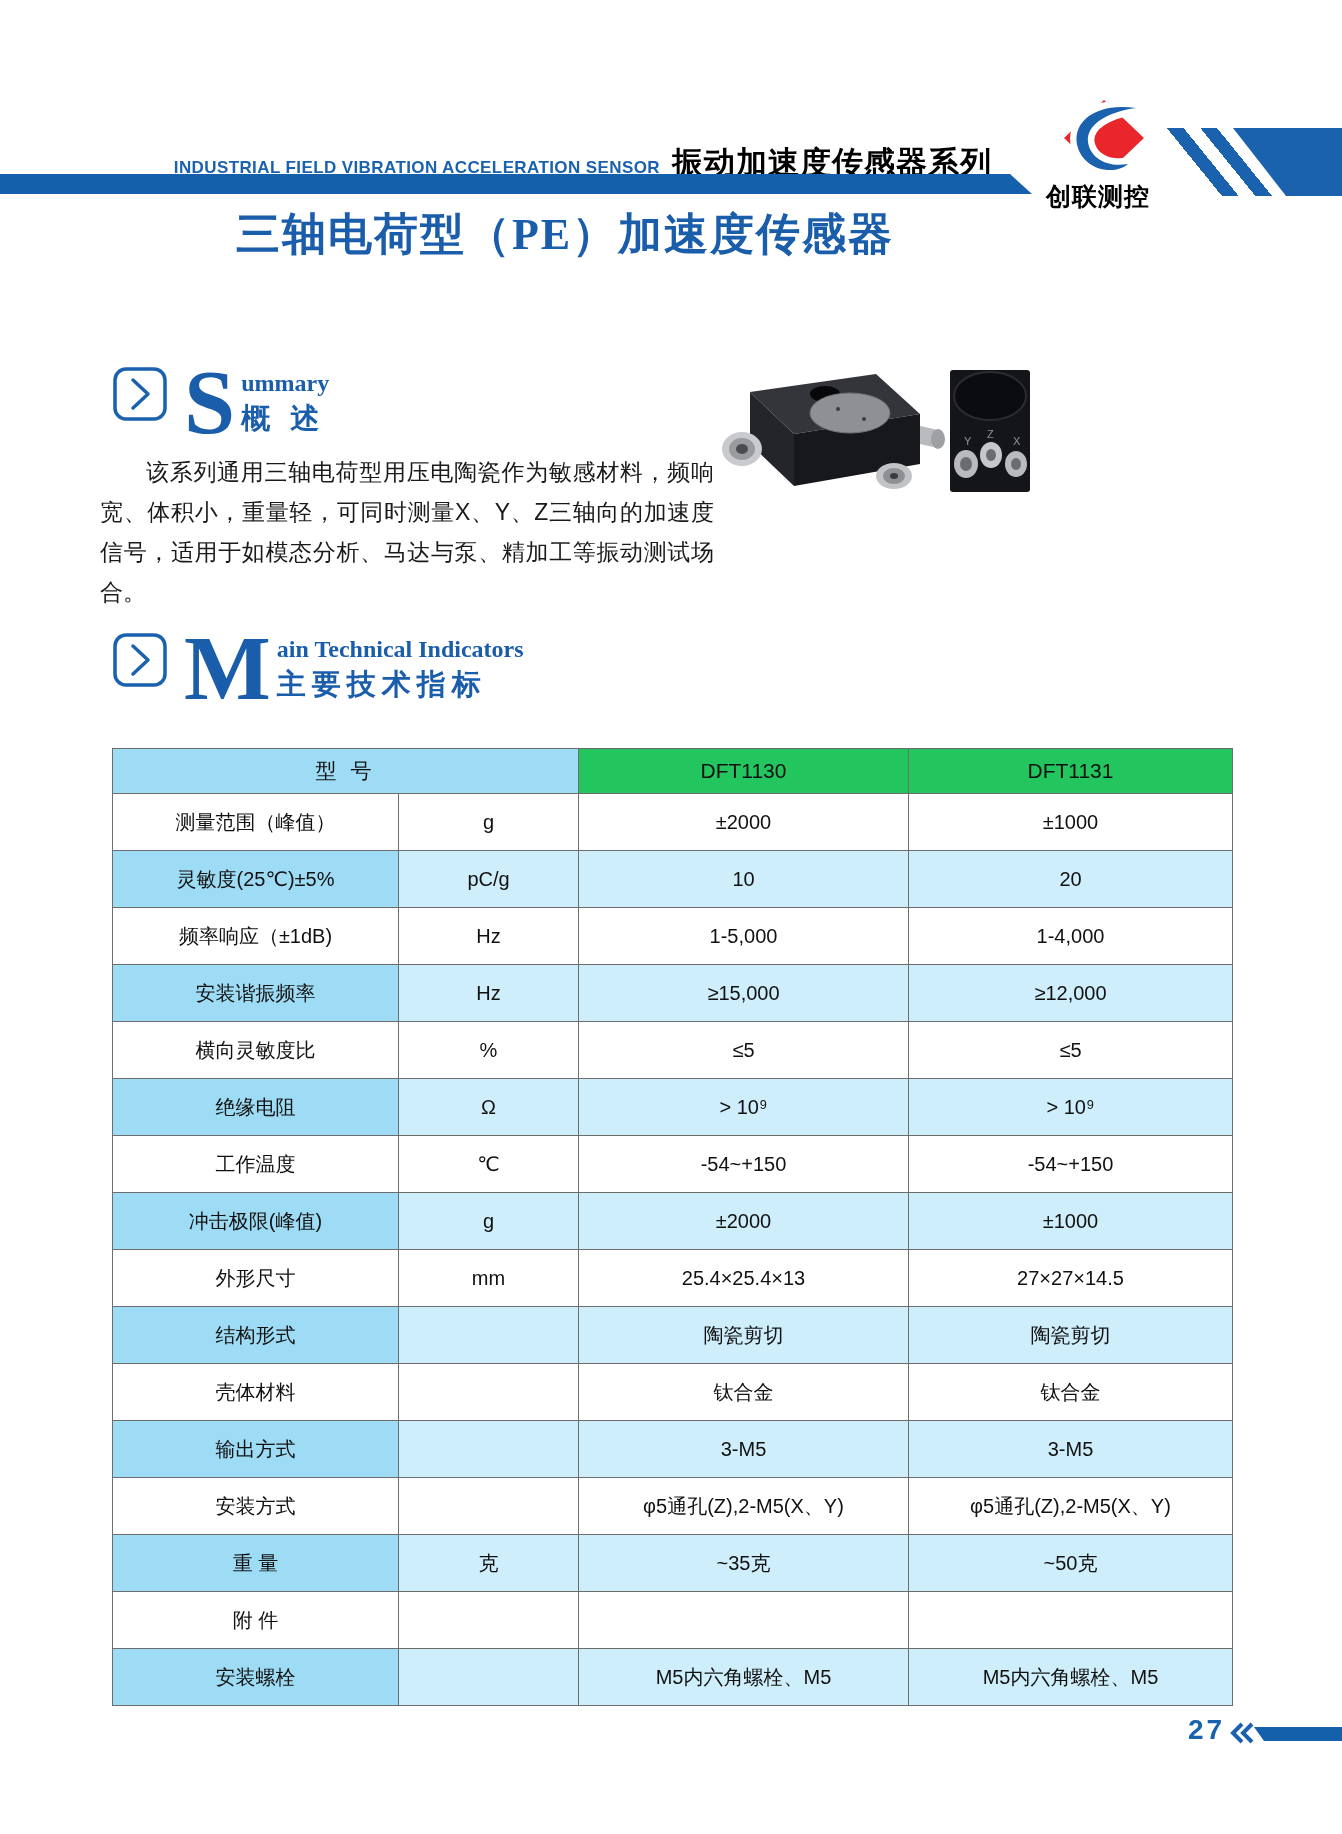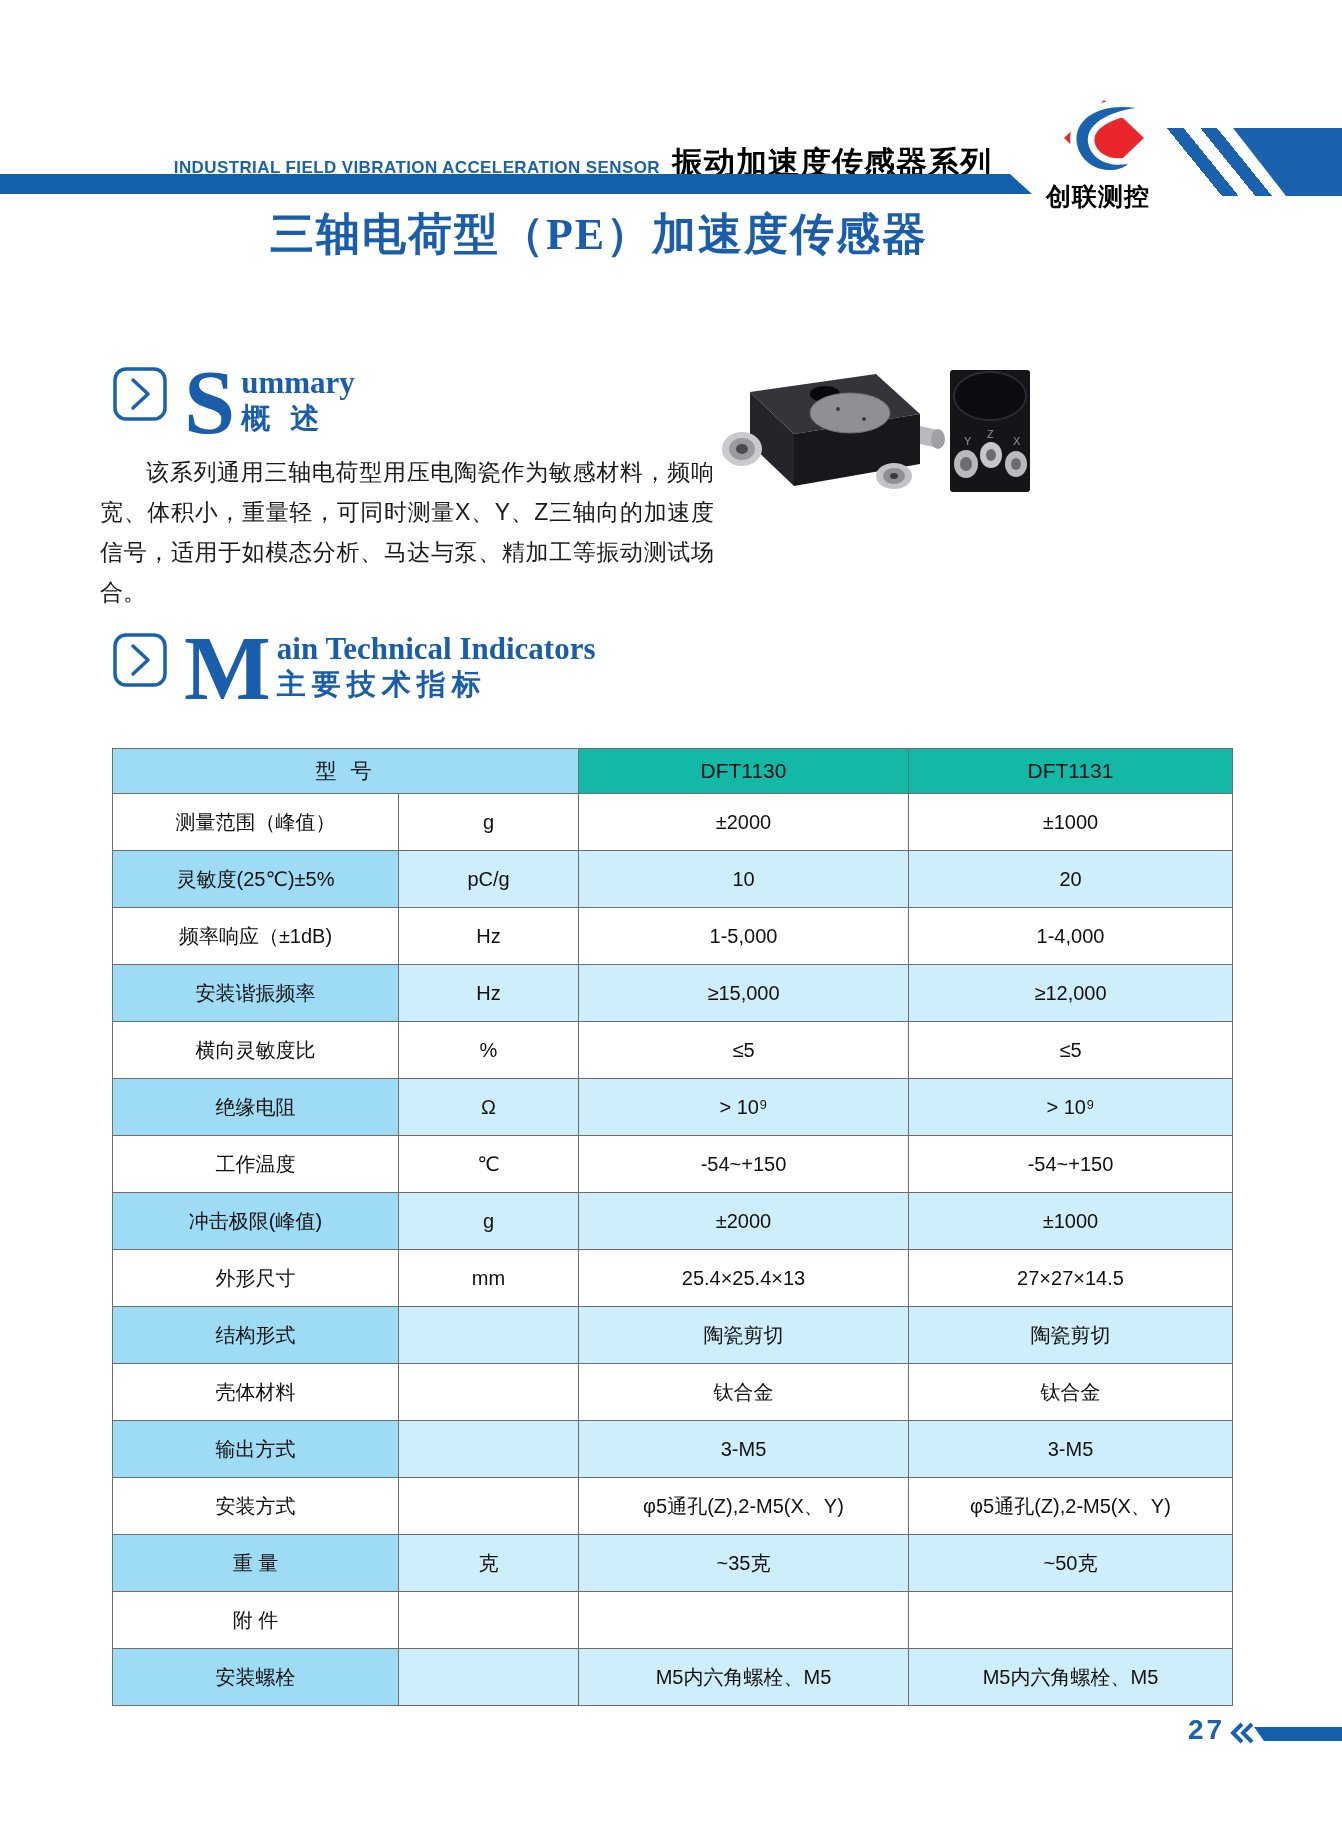"三轴电荷型（PE）加速度传感器" .page-title { padding-left: 34px -> none }
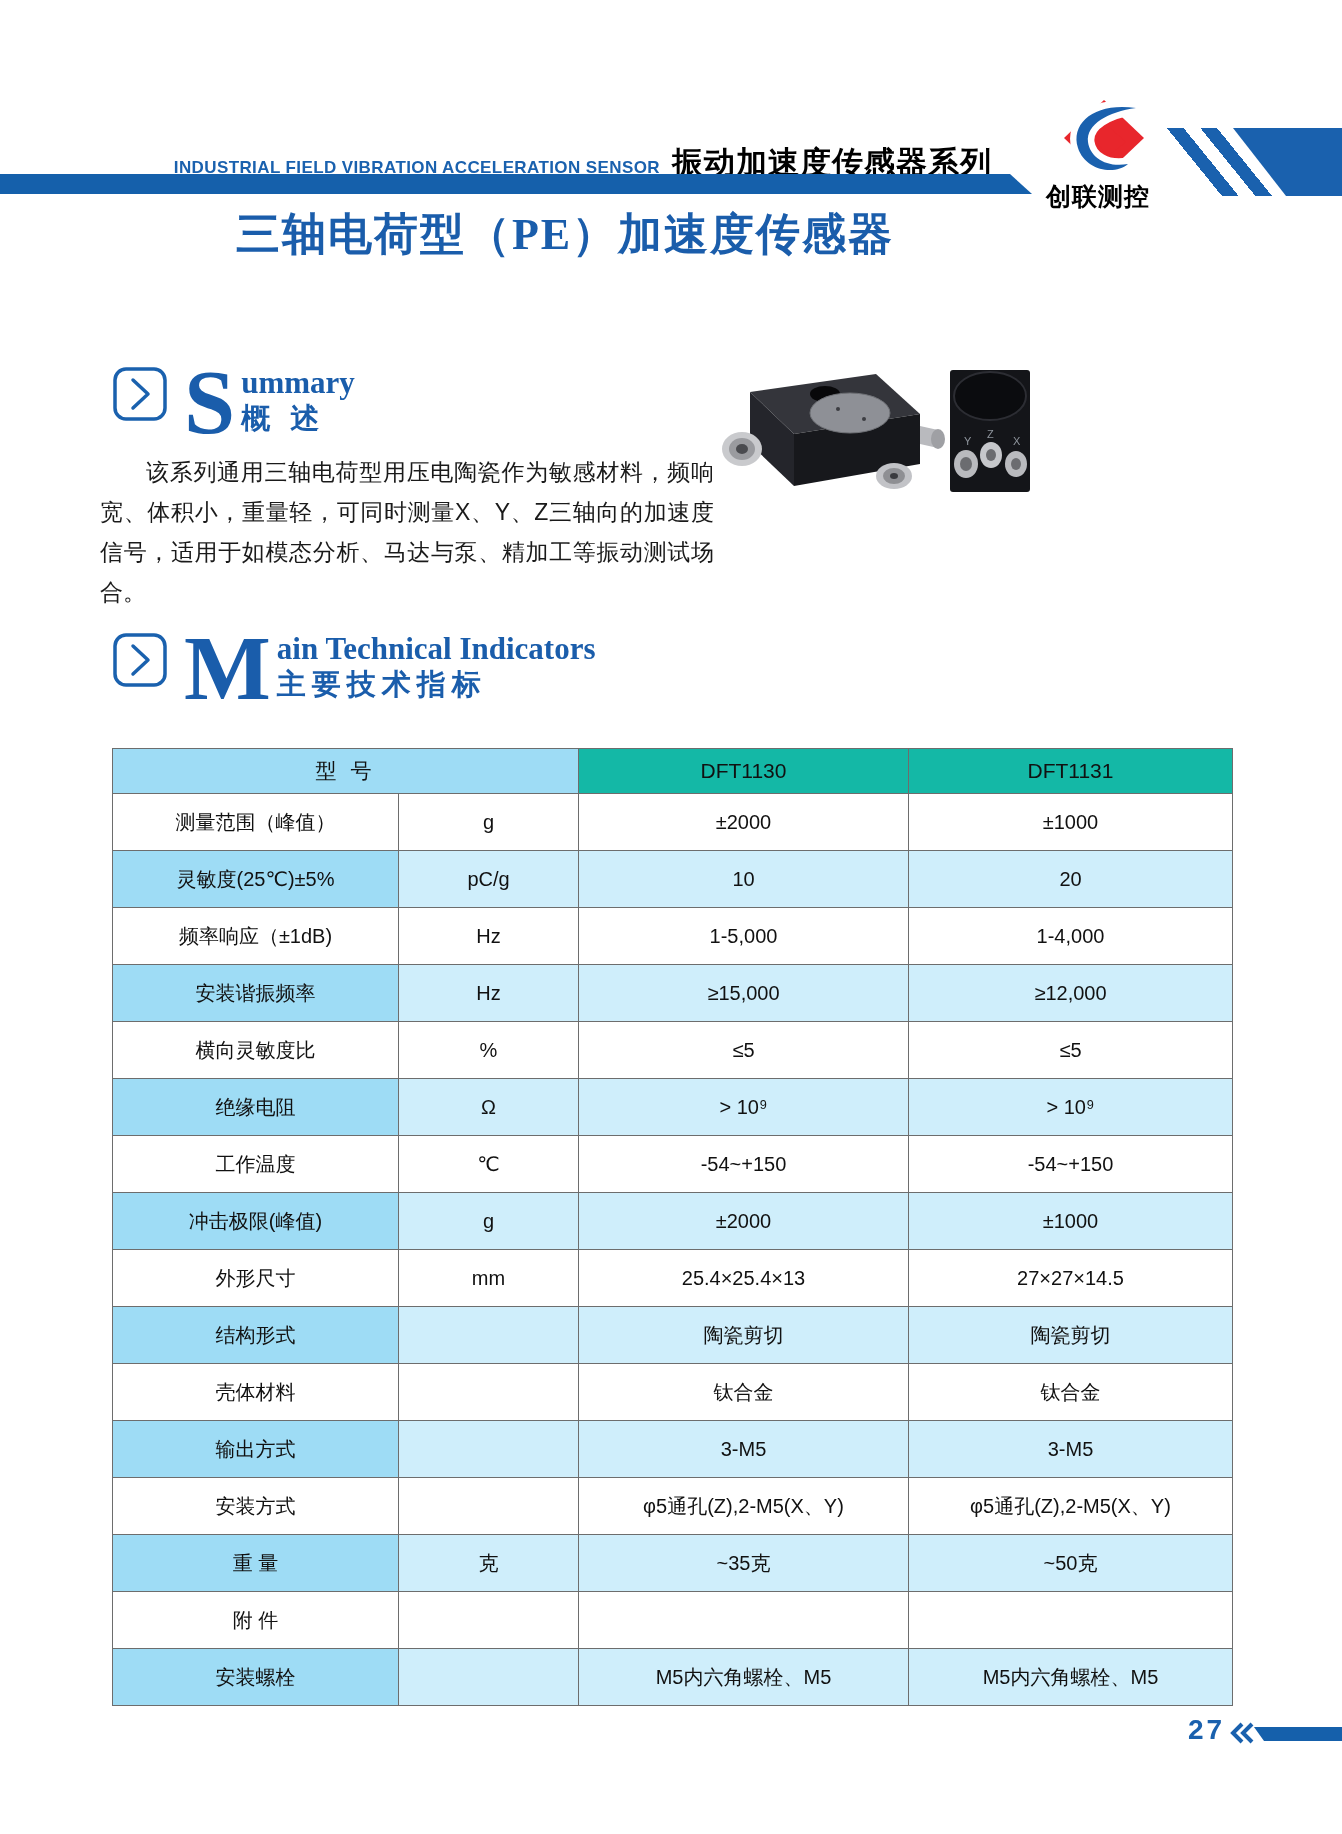"ummary" .sec-en { font-size: 31px -> 24px }
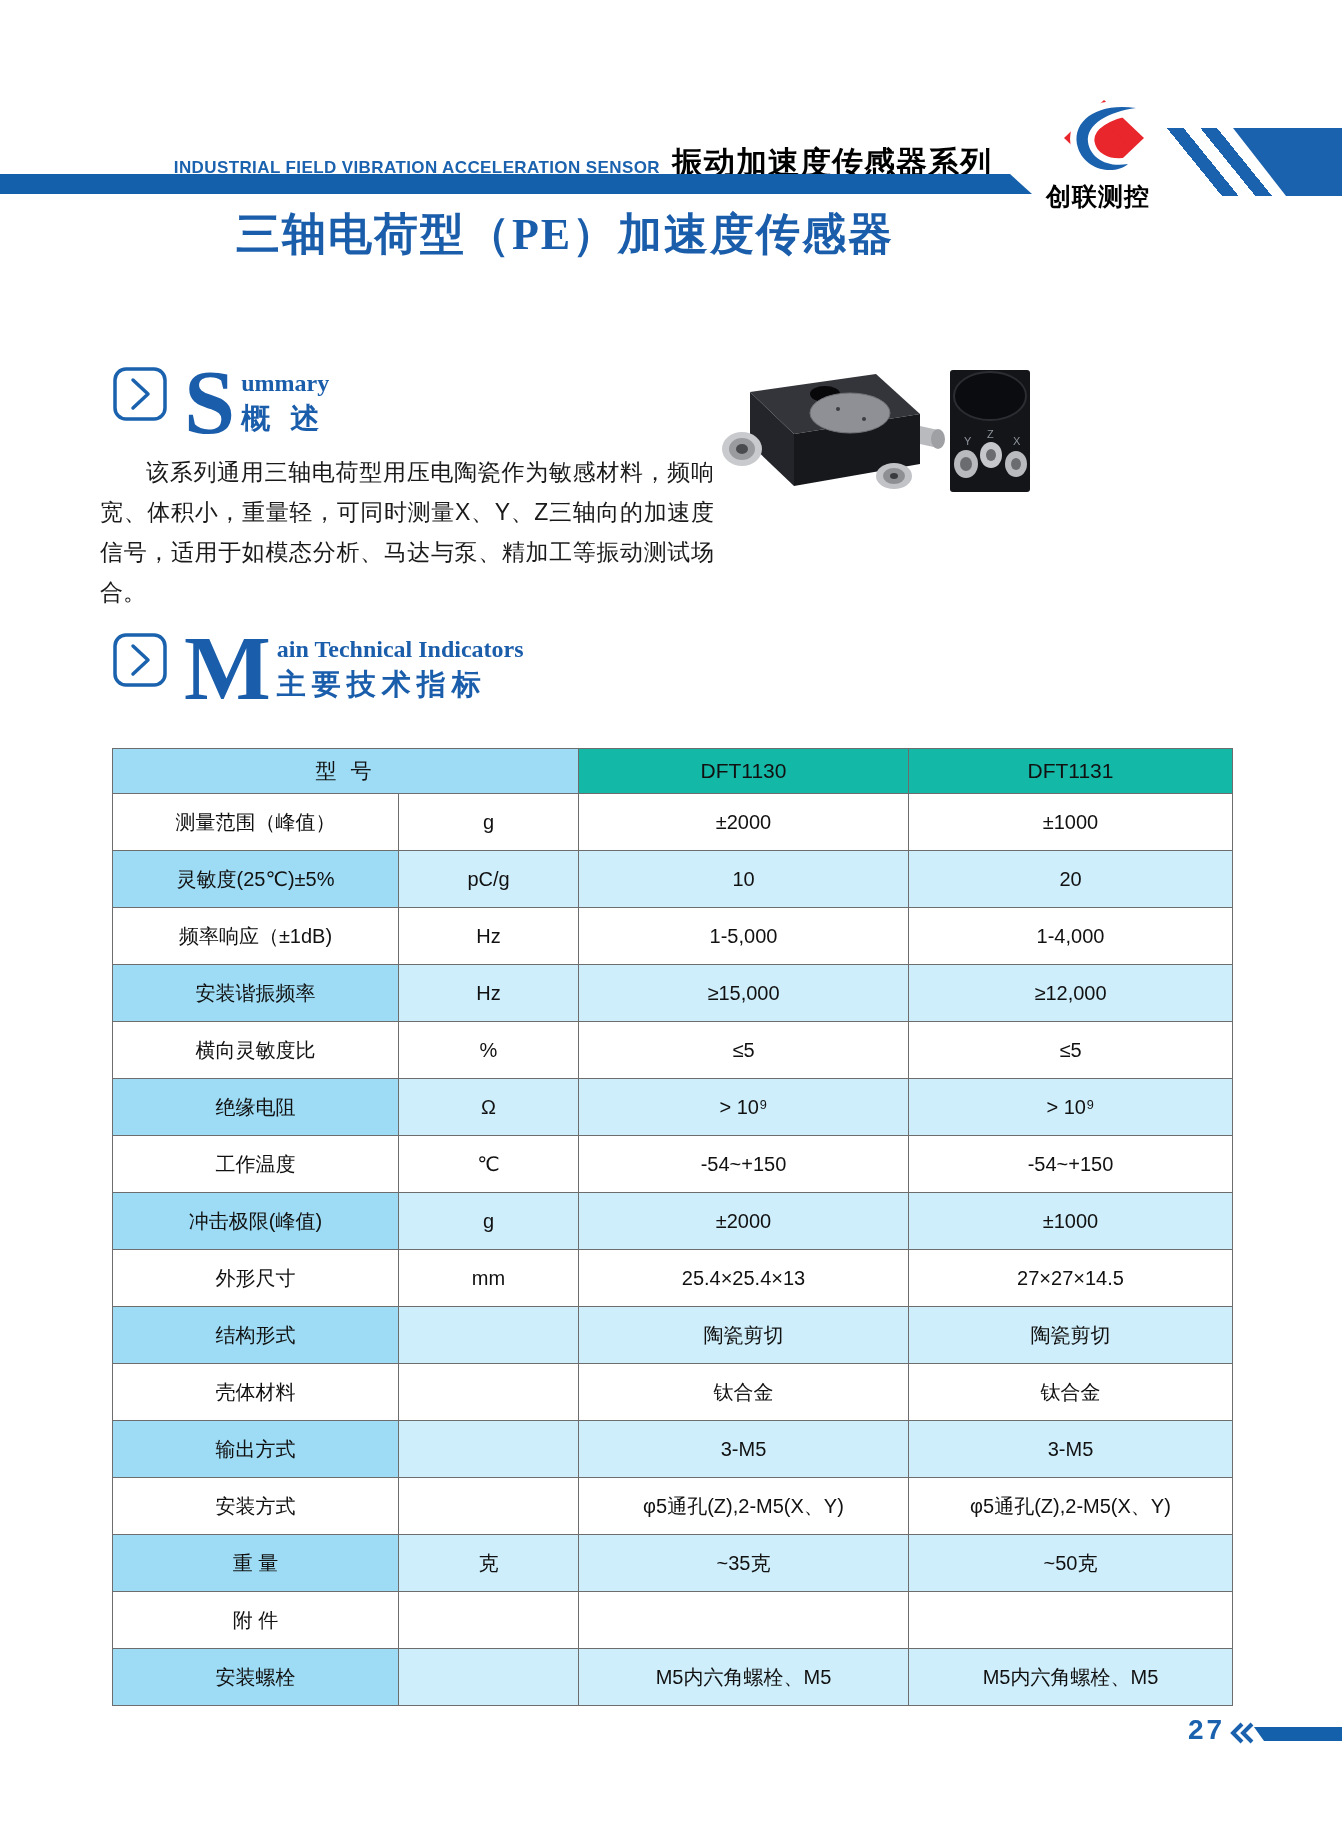"DFT1130" td.model-name { background: #14b8a6 -> #22c55e }
